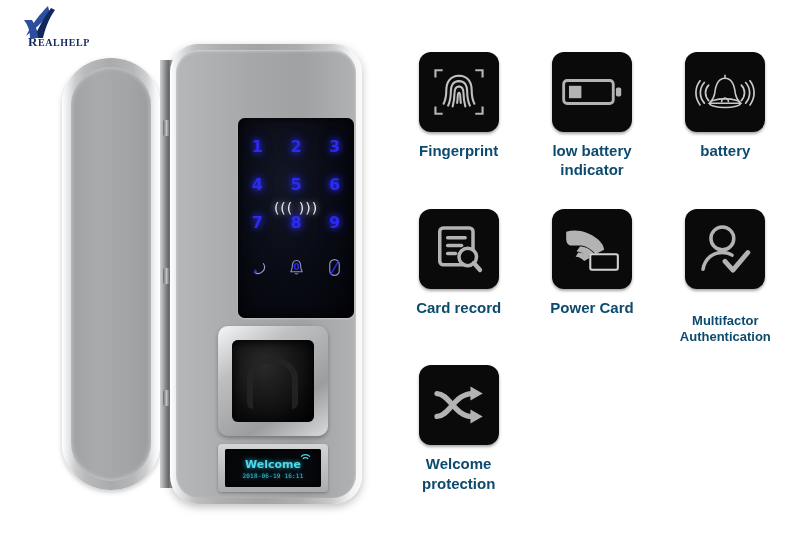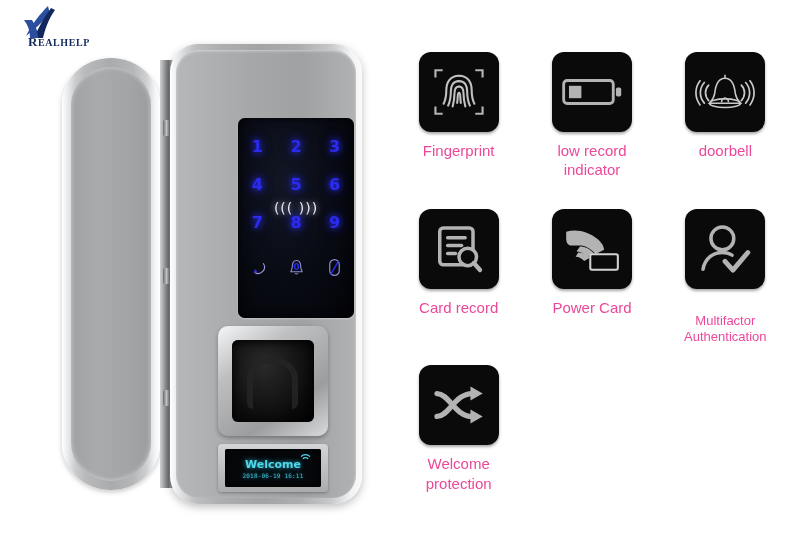"Fingerprint" .caption { color: #ec4899 -> #0c4a6e; font-weight: none -> bold }
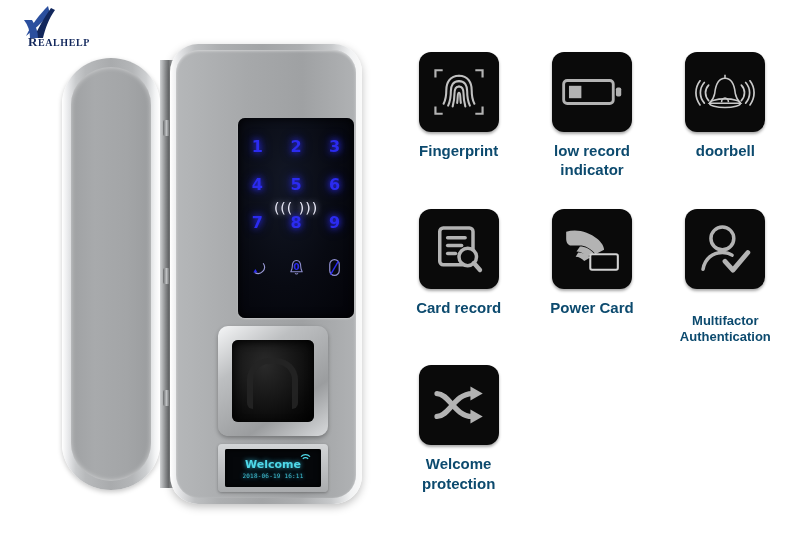"low record indicator" div.caption { text: record -> battery }
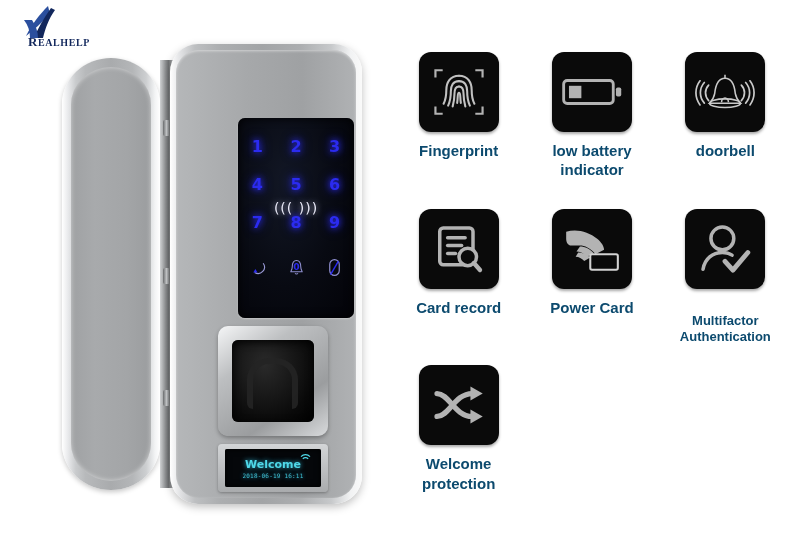"doorbell" div.caption { text: doorbell -> battery }
